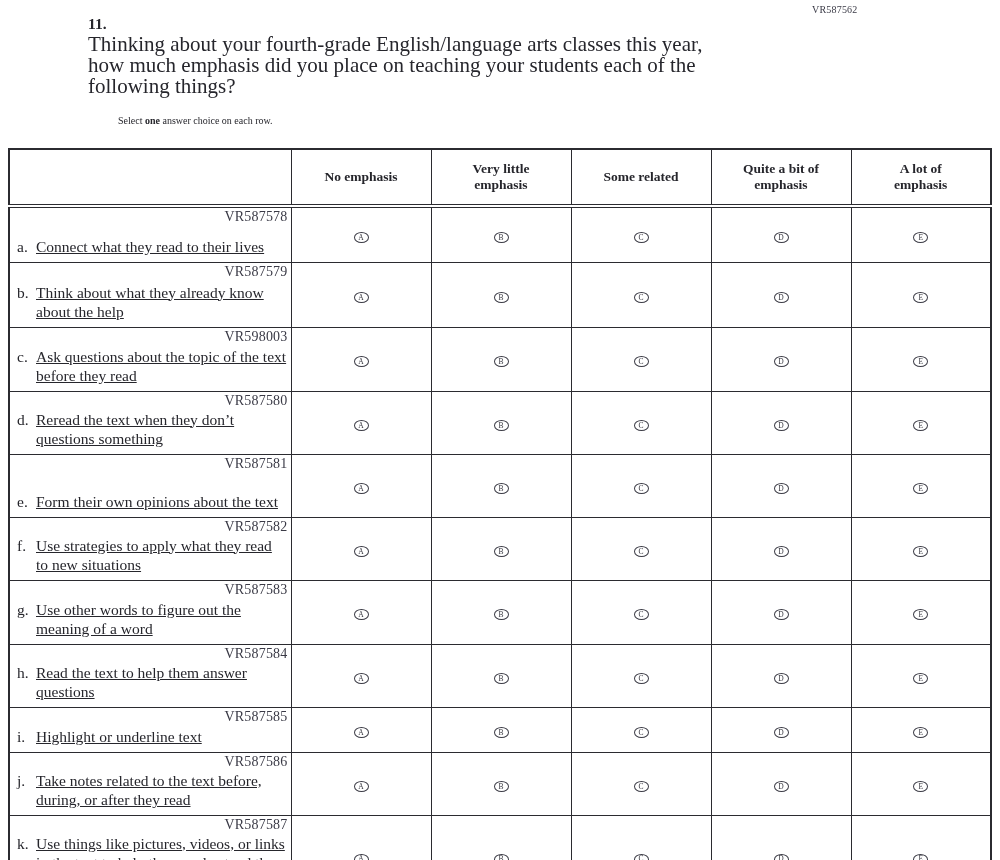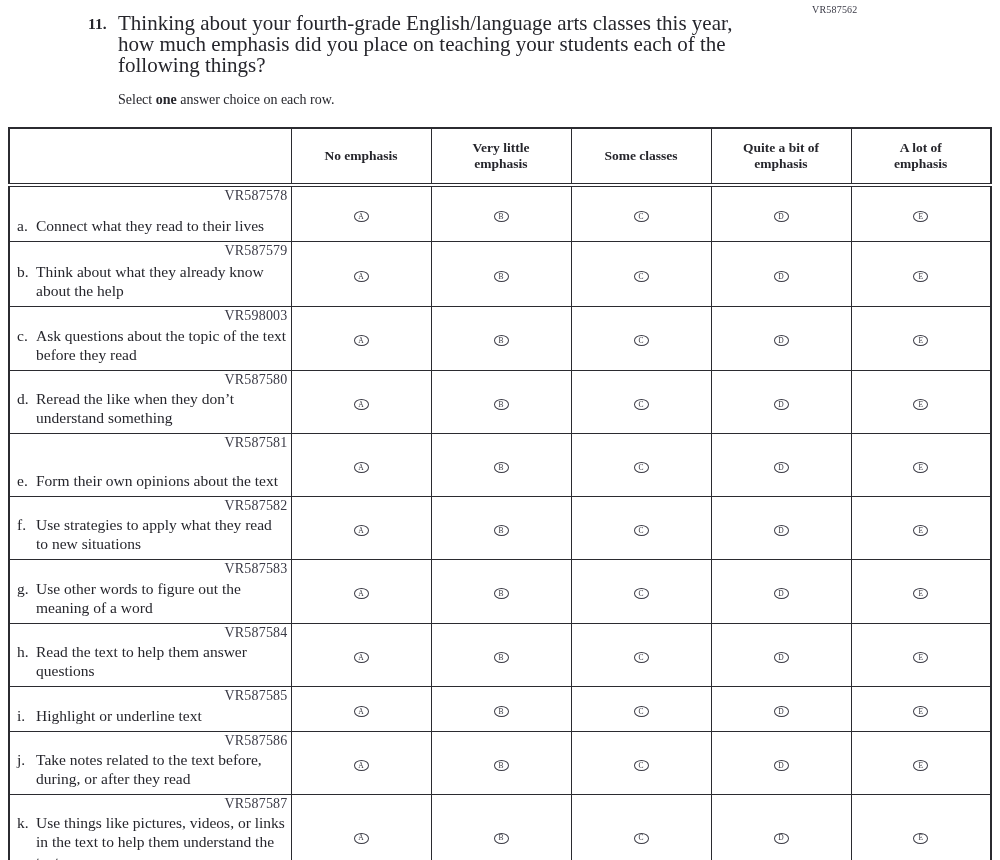"11." .q-row { flex-direction: none -> column }
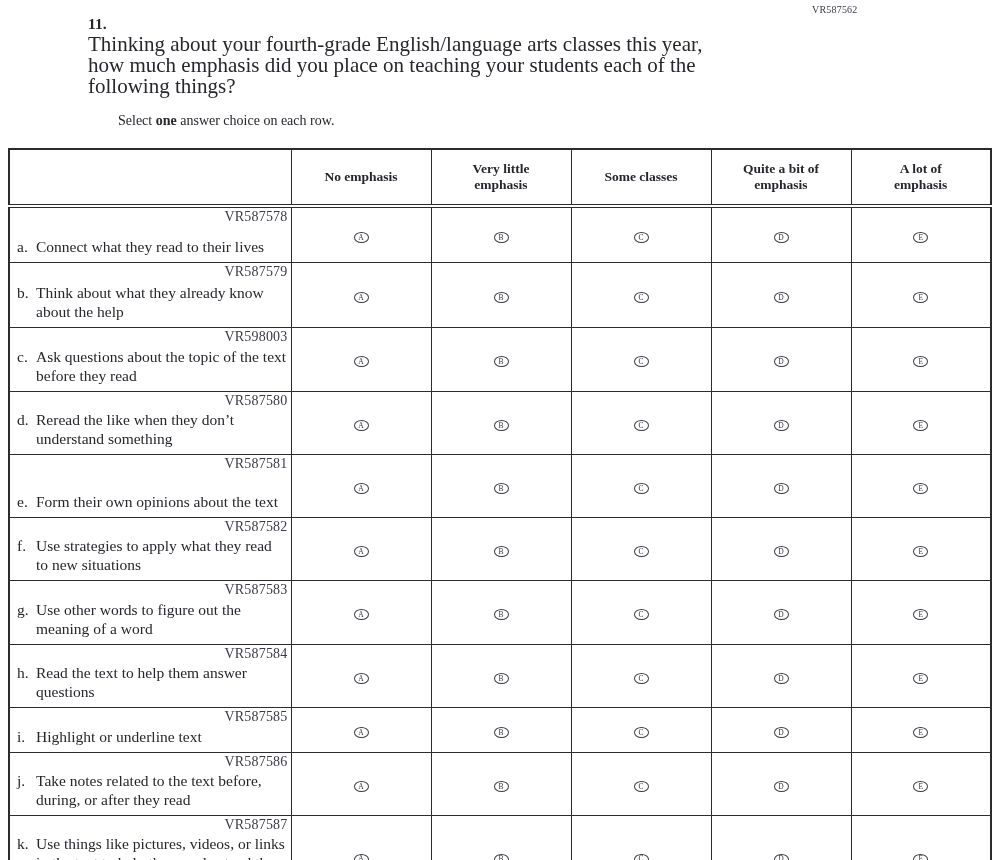"Select one answer choice on" .q-instruction { font-size: 14px -> 10px }
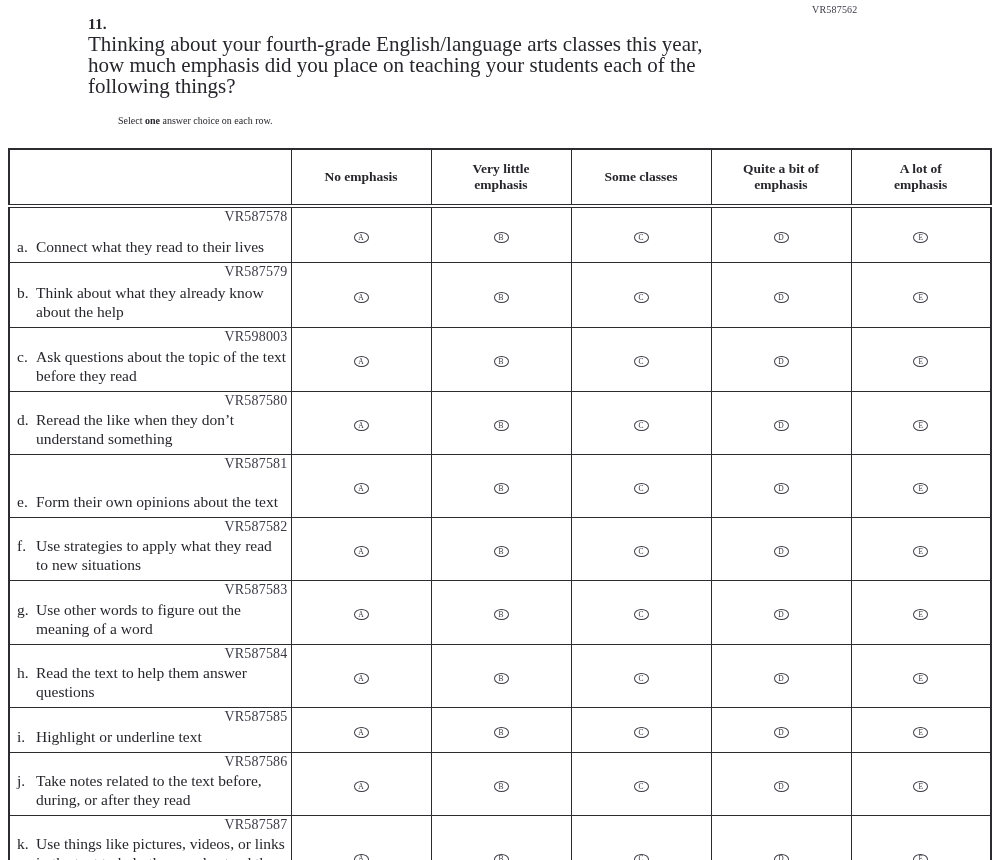"Some classes" span.hdr-span { text: classes -> related }
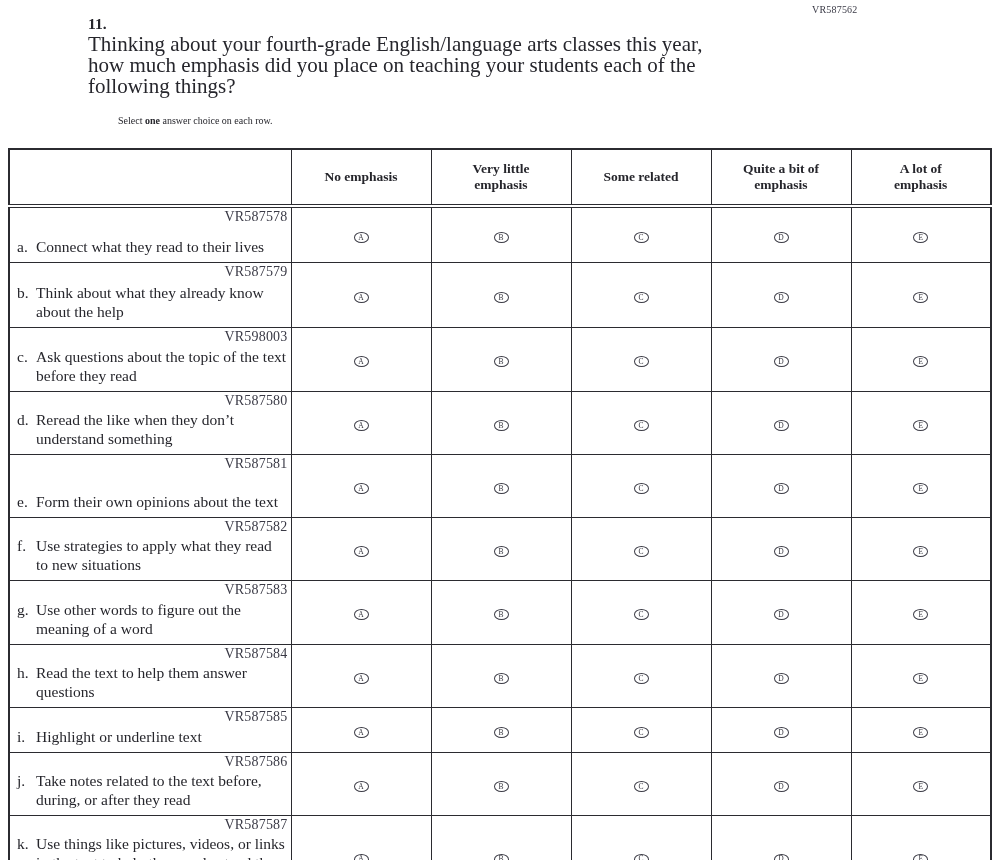"Connect what they read to" .item-text { text-decoration: none -> underline }
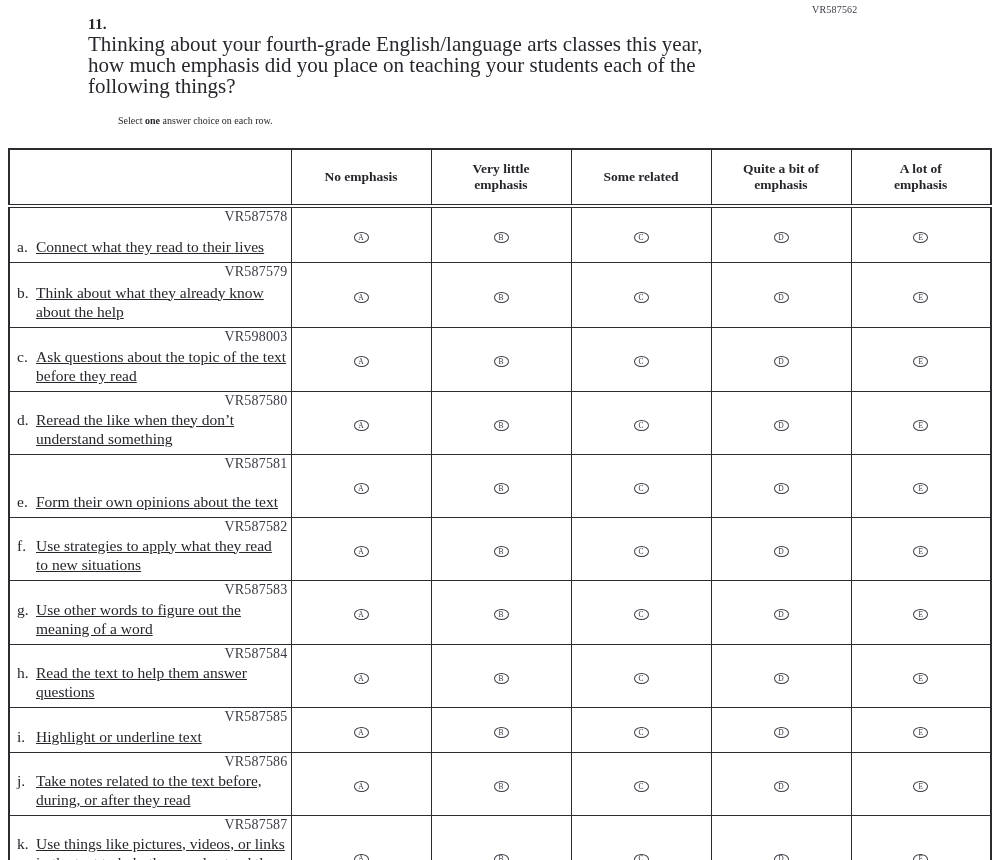"Reread the like when they" span.item-text { text: like when they don’t understand -> text when they don’t questions }
